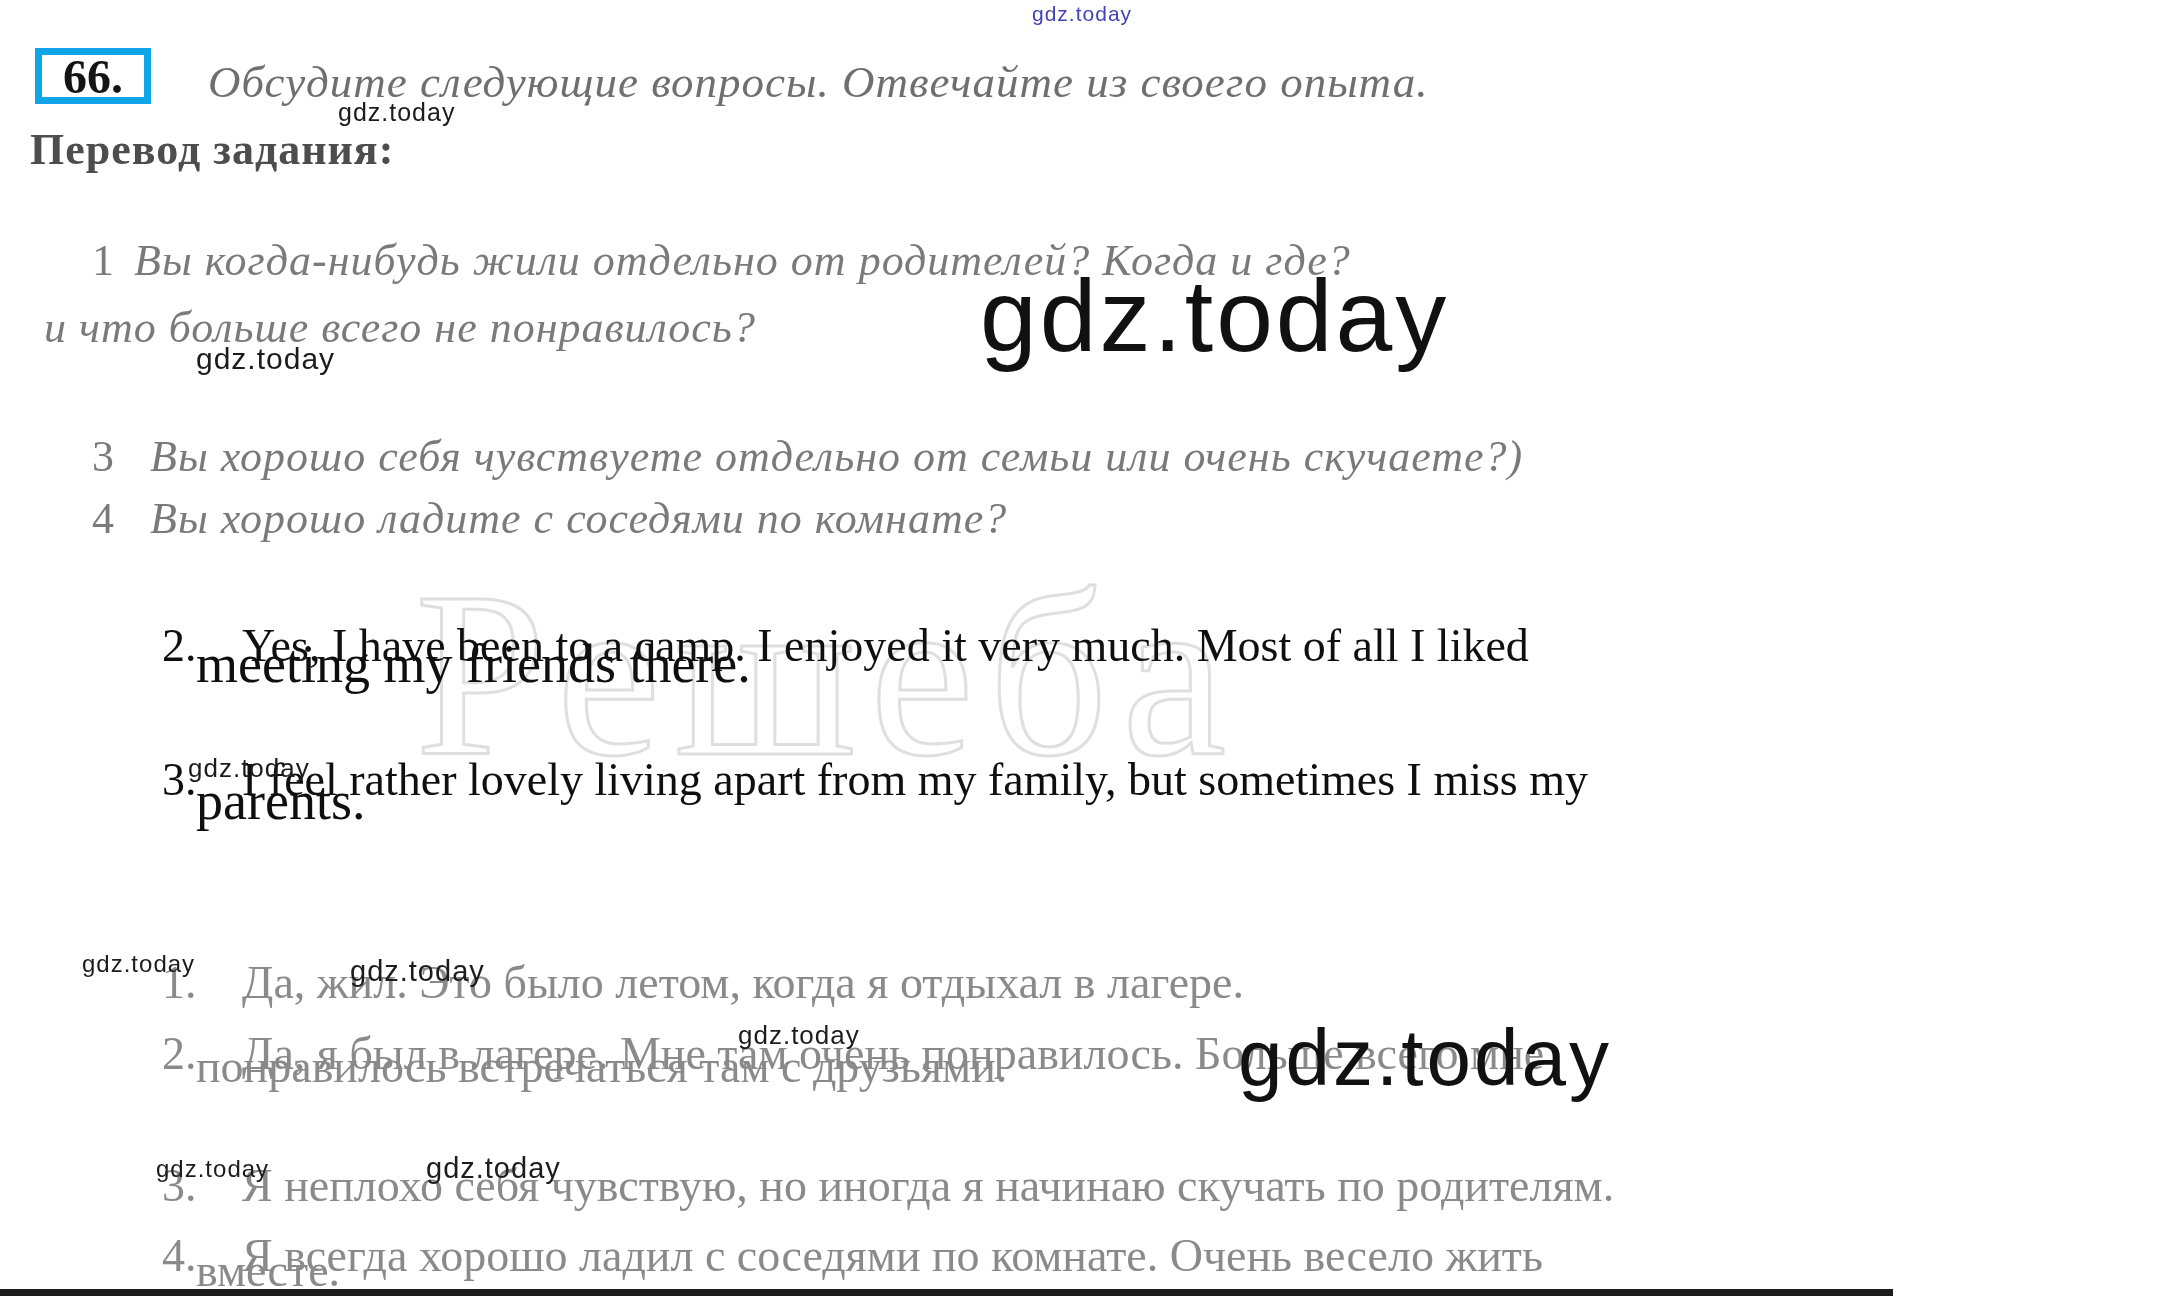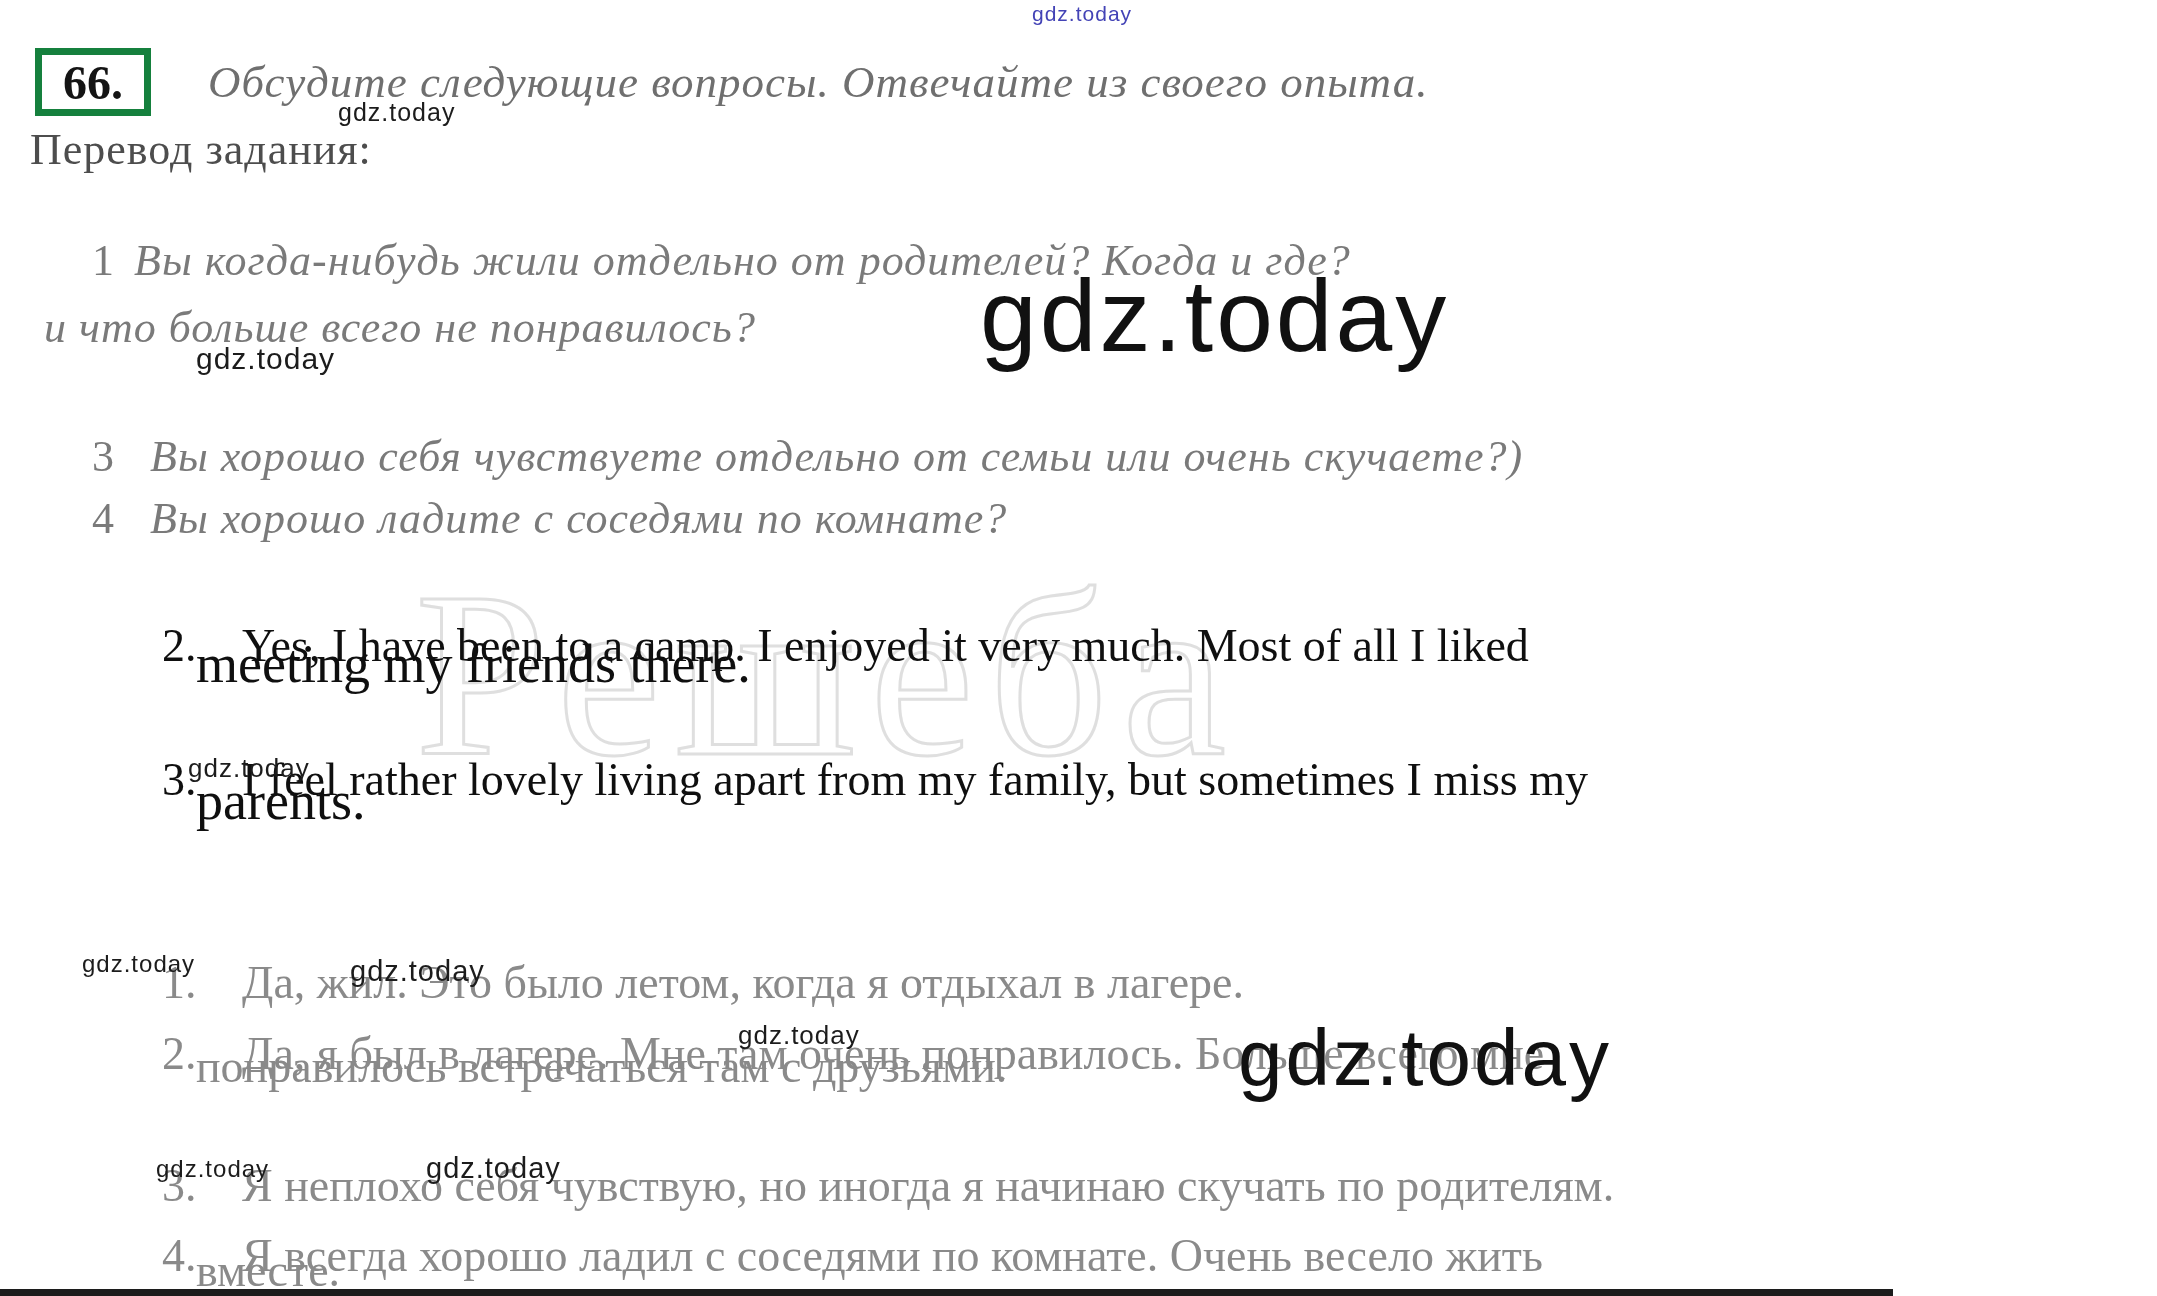"66." .task-box { border: 7px solid #15803d -> 7px solid #0ea5e9; height: 68px -> 56px }
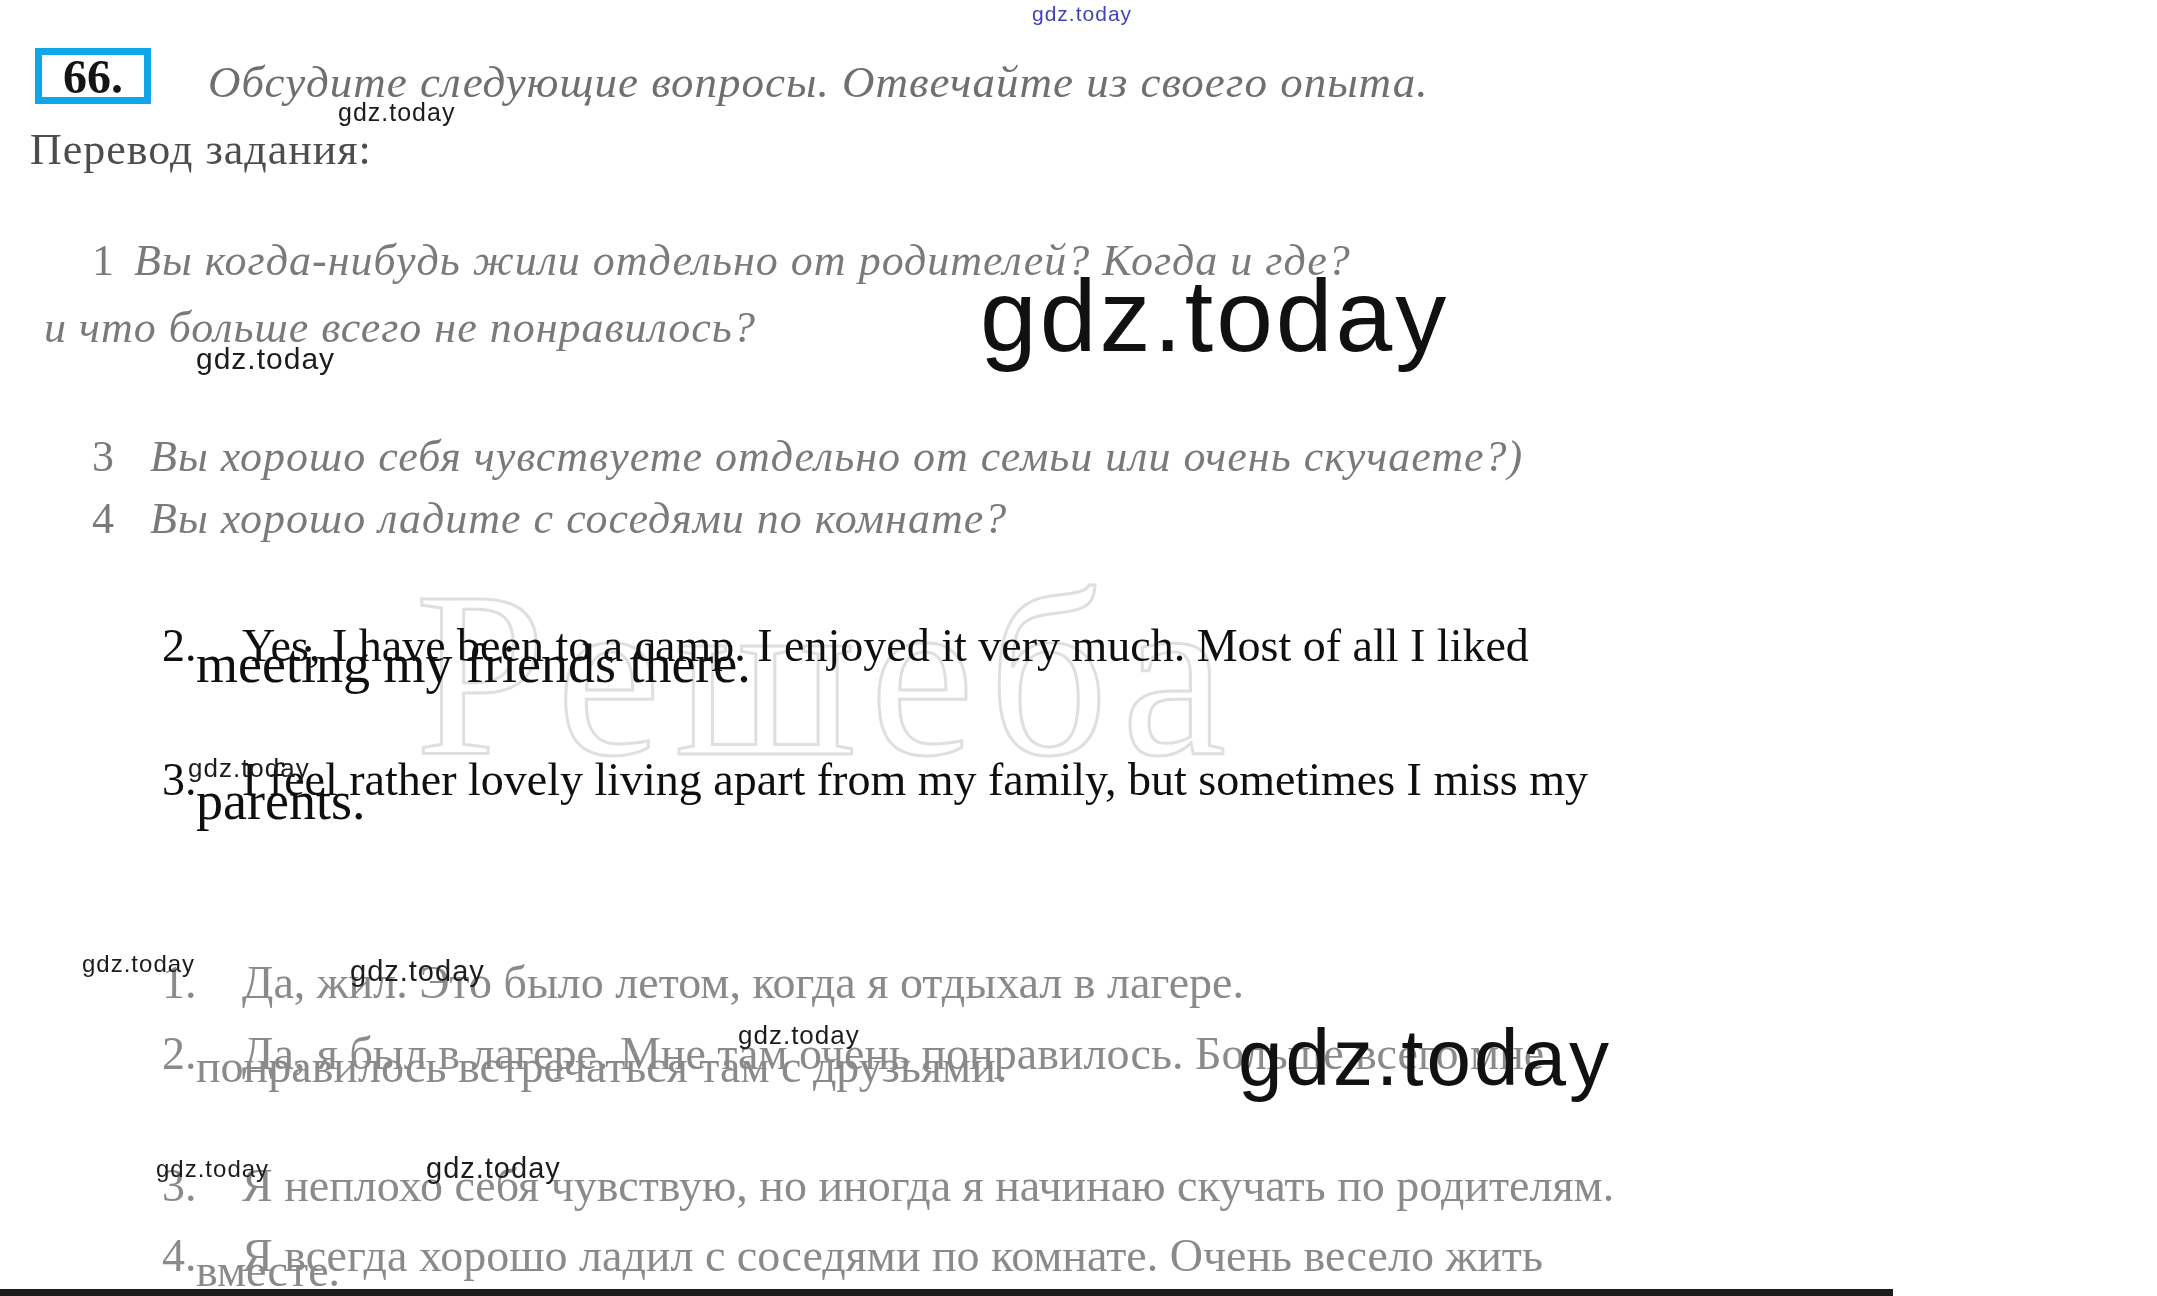"Перевод задания:" .trans-heading { font-weight: normal -> bold }
